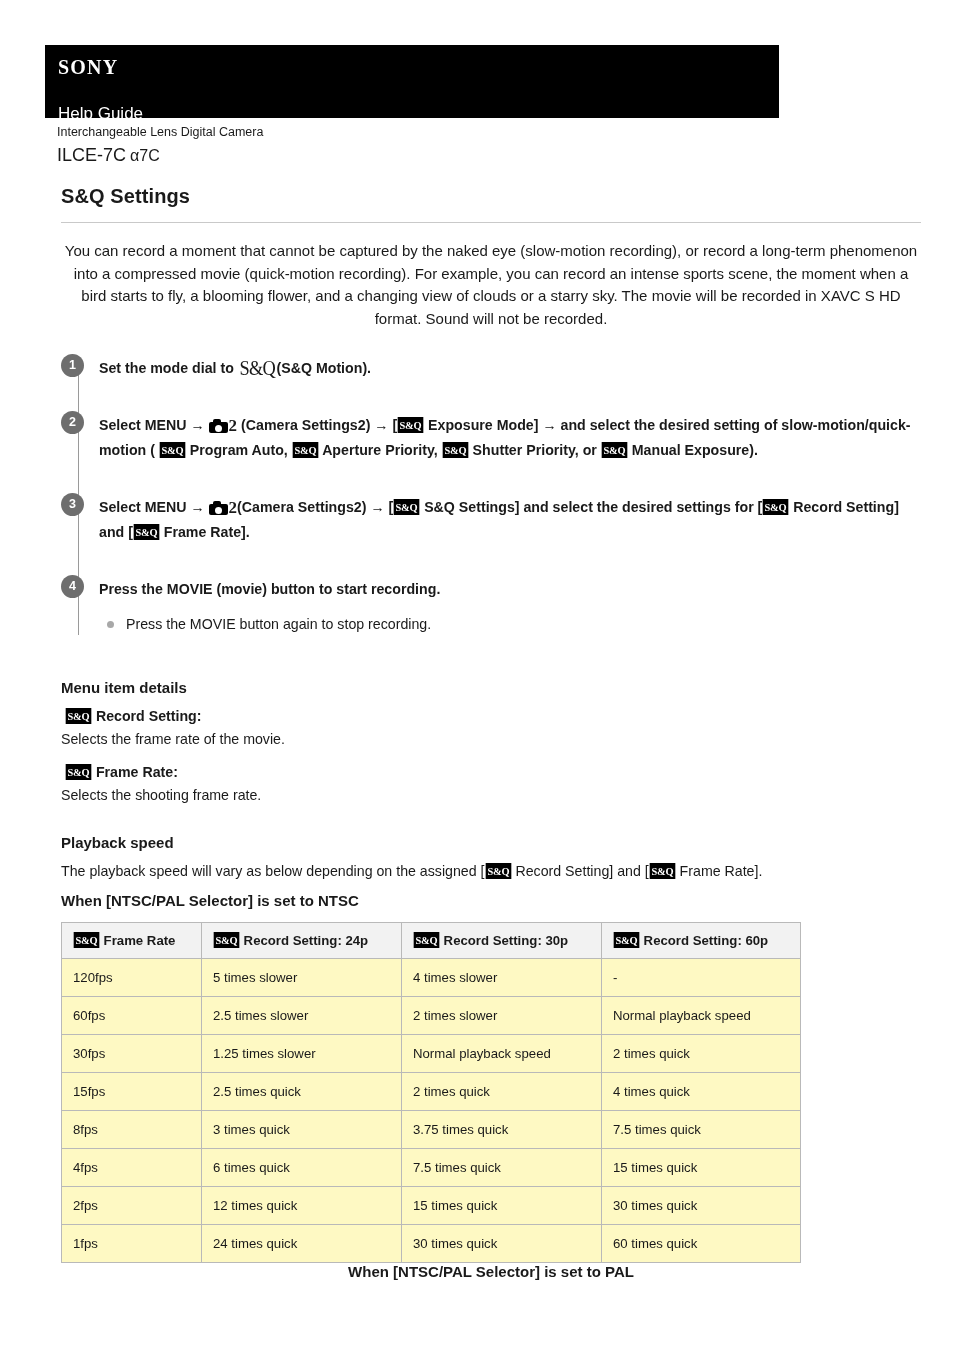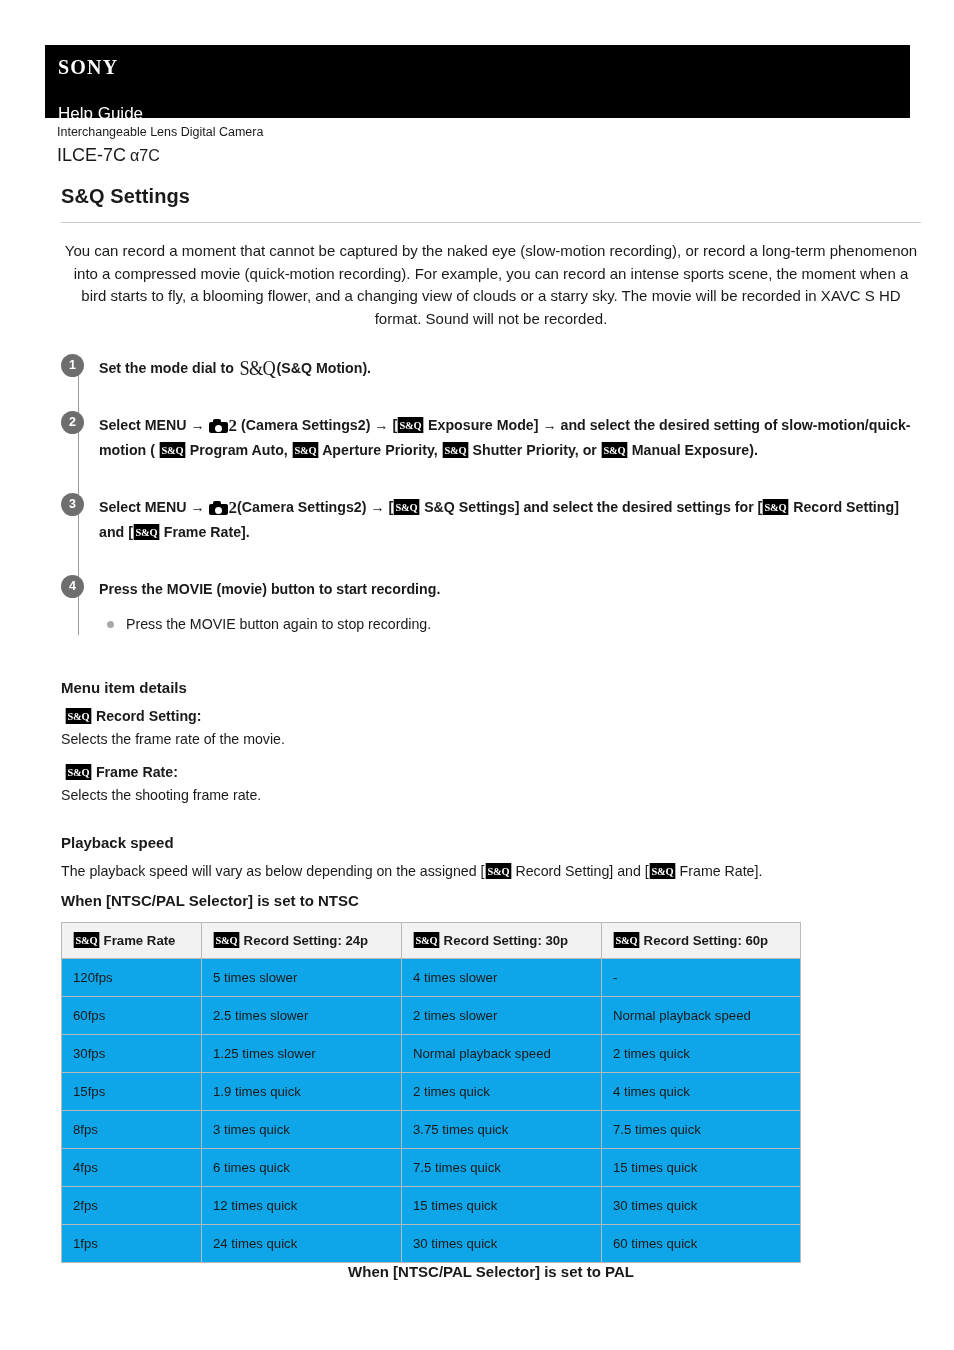"SONY" .header-bar { width: 865px -> 734px }
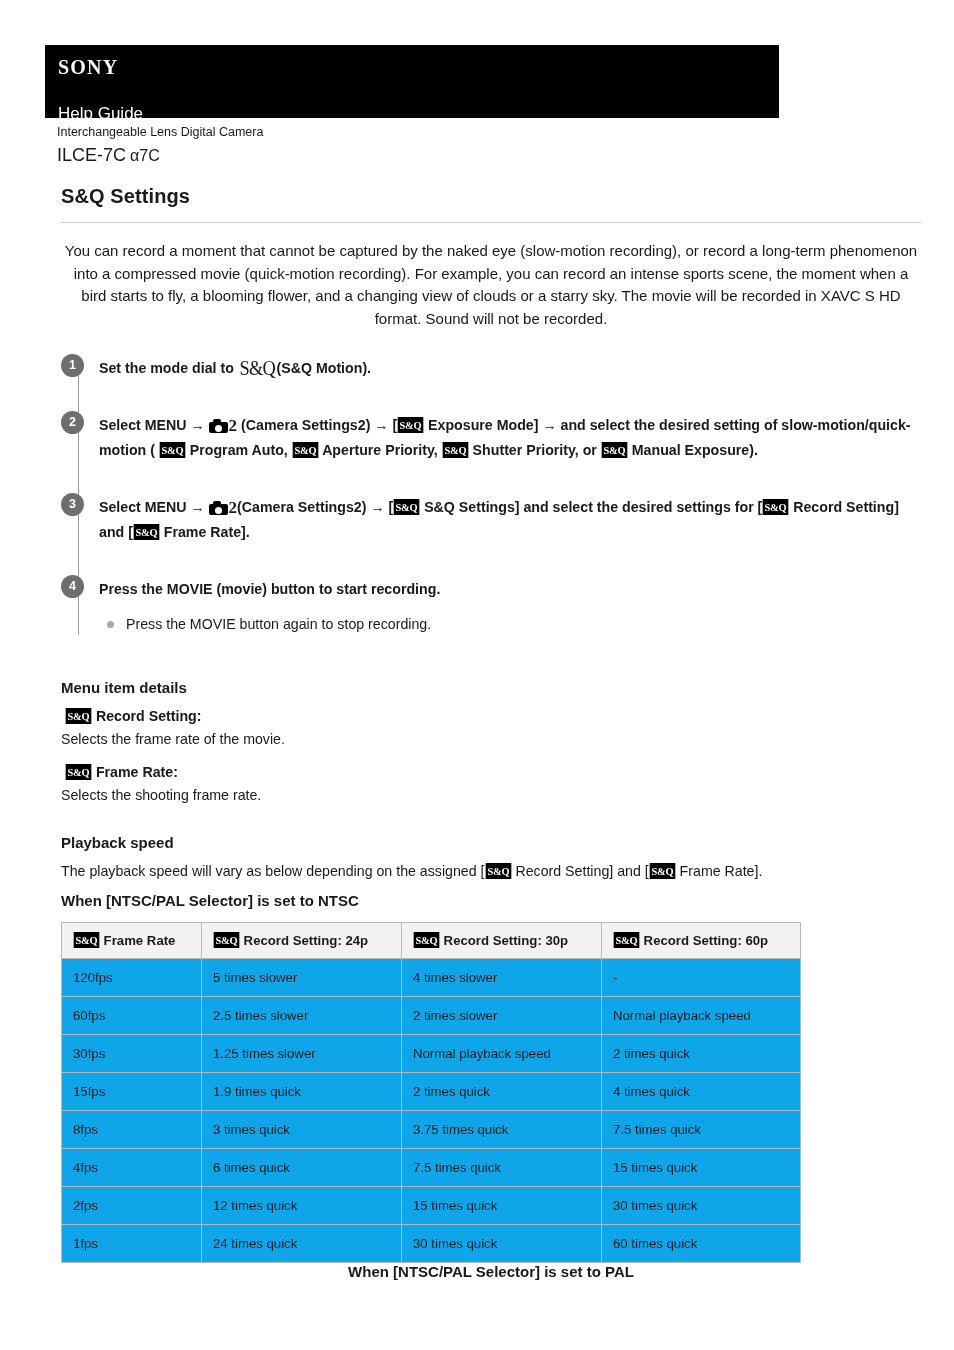"120fps" table.speed-table td { background: #0ea5e9 -> #fef9c3 }
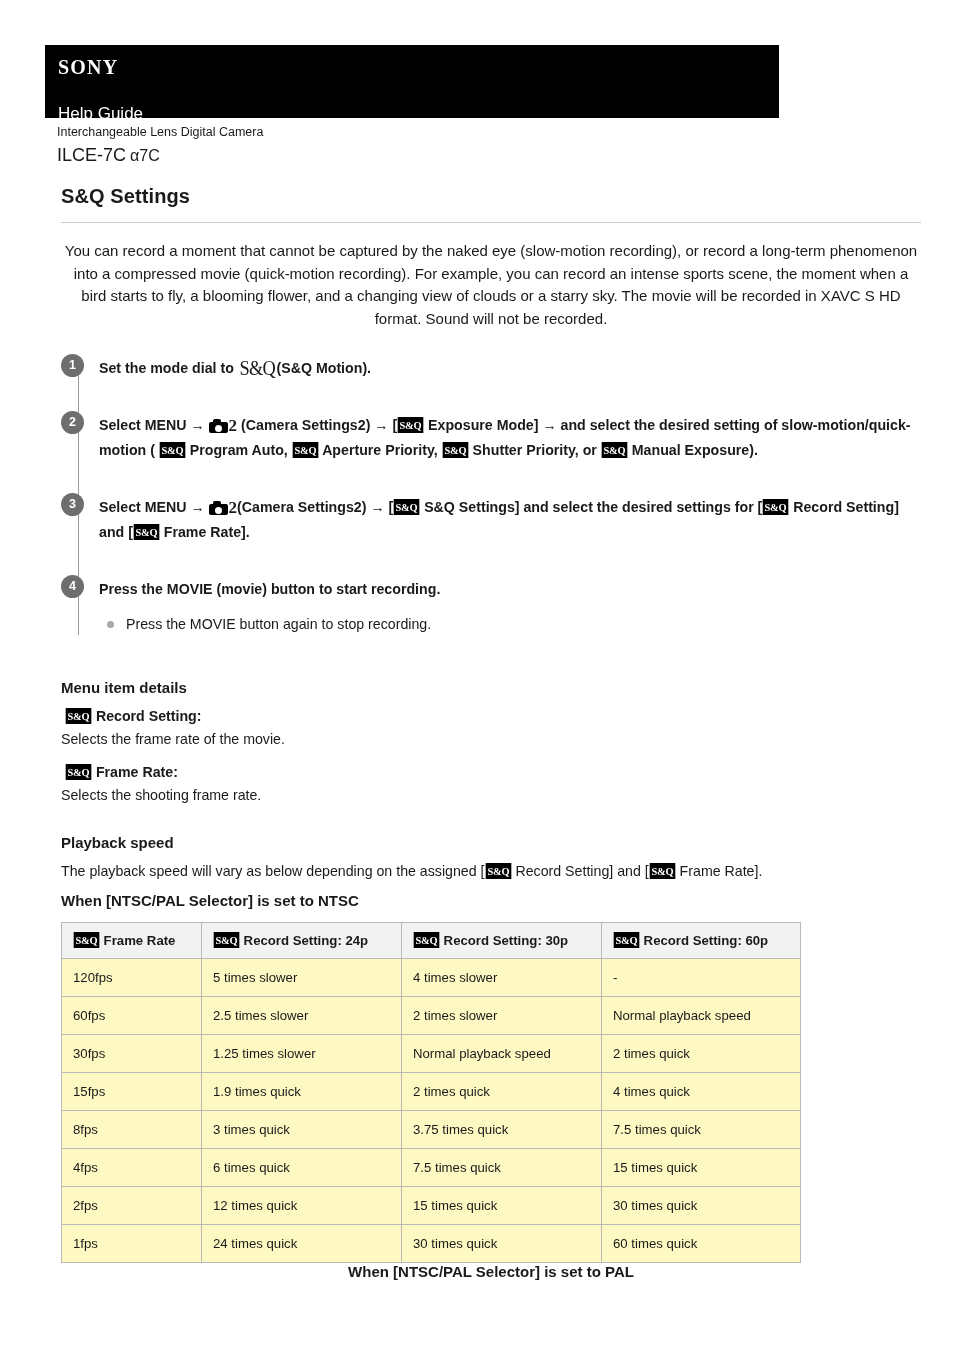"1.9 times quick" td { text: 1.9 -> 2.5 }
